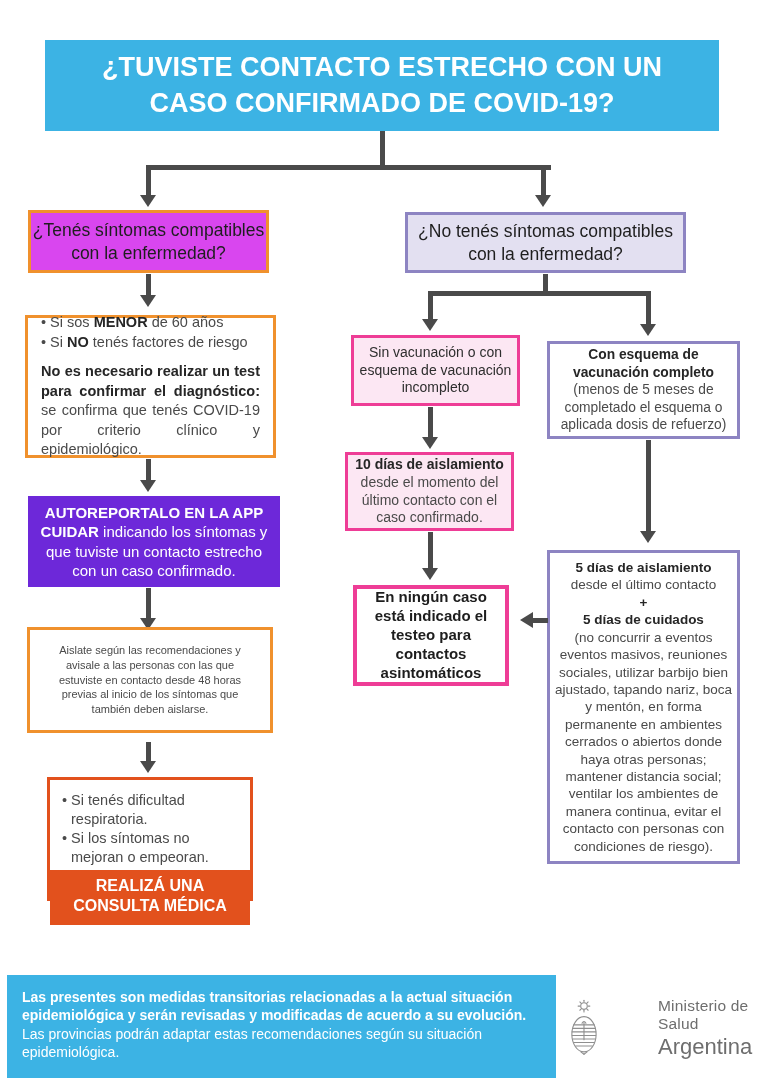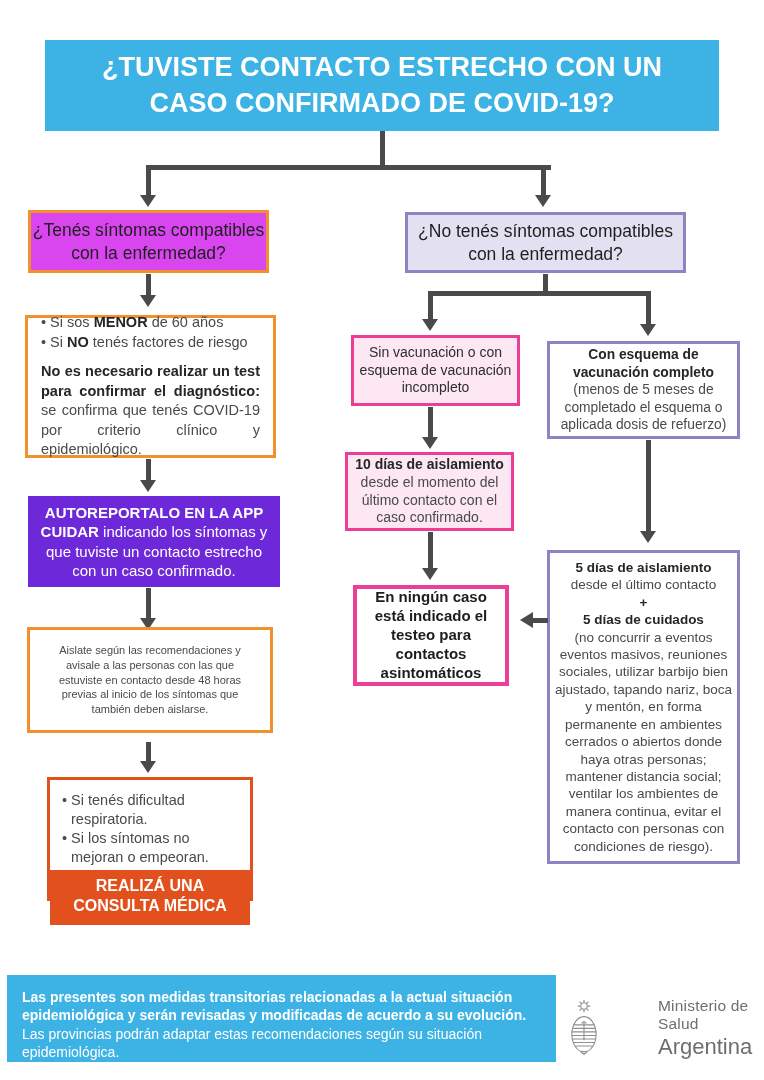"5 días de aislamiento" #care5 { justify-content: none -> space-between }
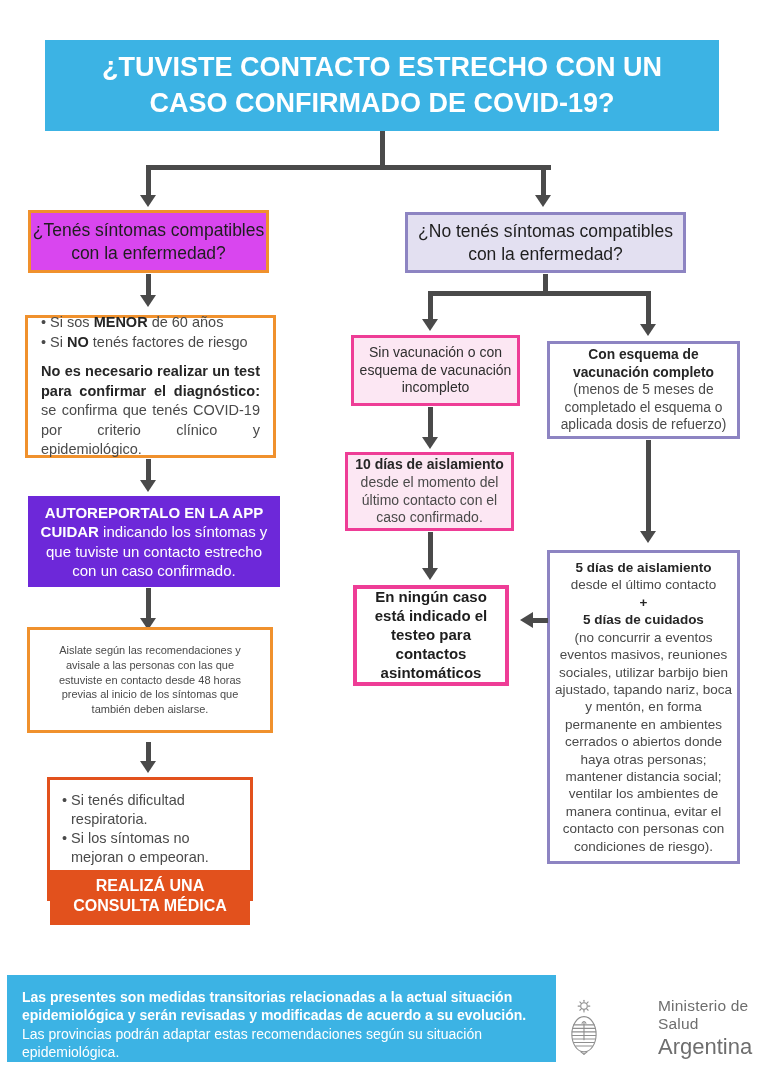"Las presentes son medidas transitorias" #footer-blue { height: 87px -> 103px }
